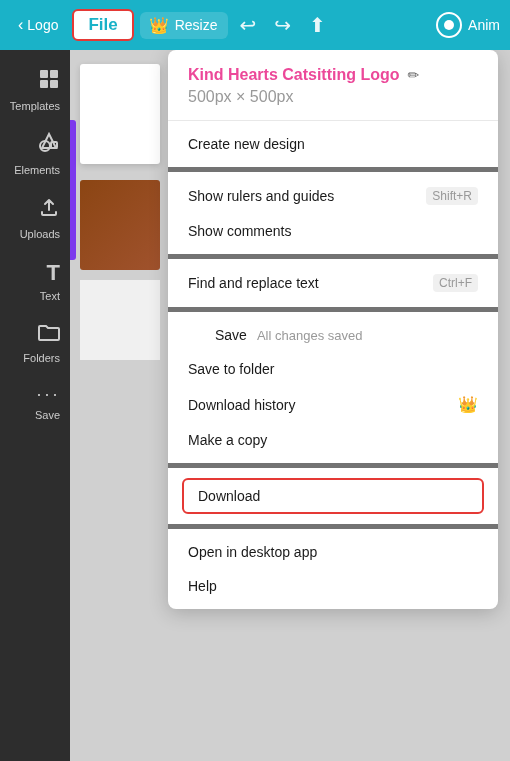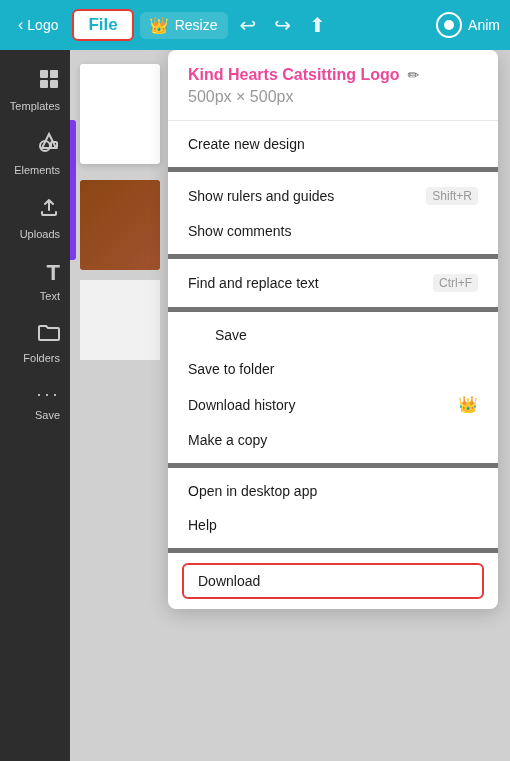"All changes saved" span.menu-item-sublabel { html: none -> <span>All changes saved</span> }
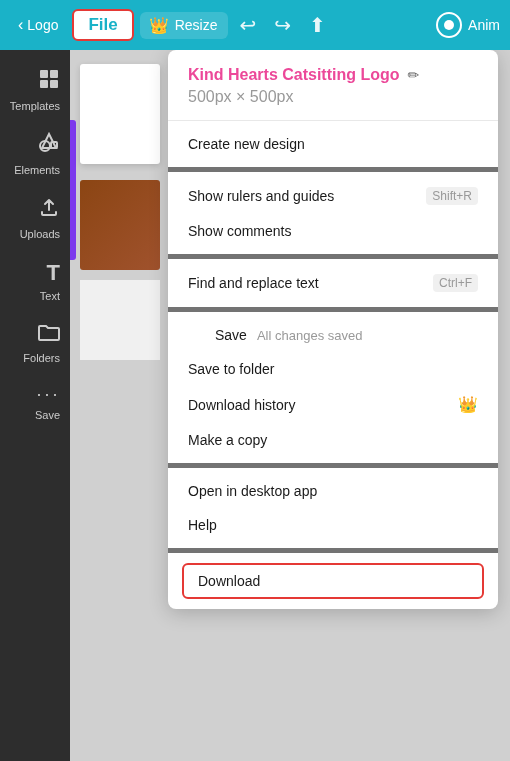"Open in desktop app" div.menu-section { order: before "Download" -> after "Download" }
